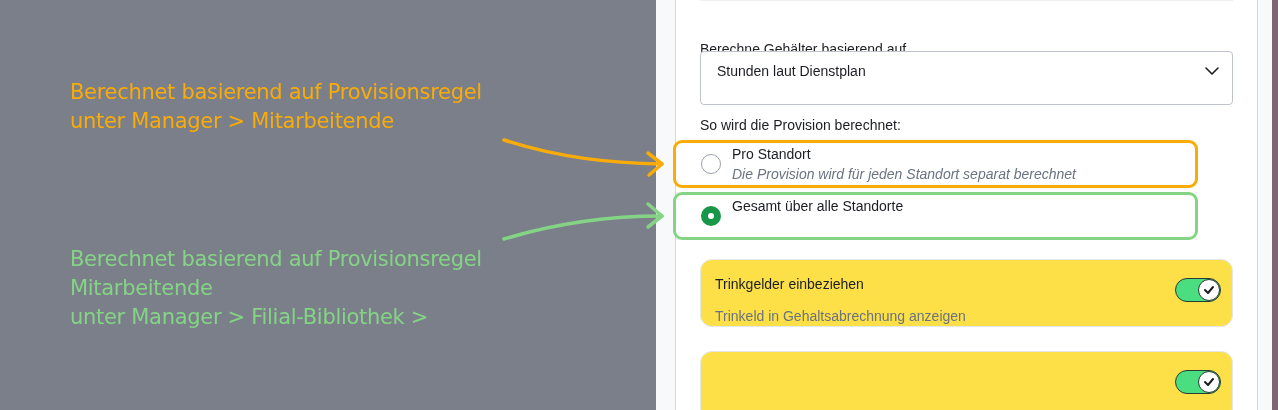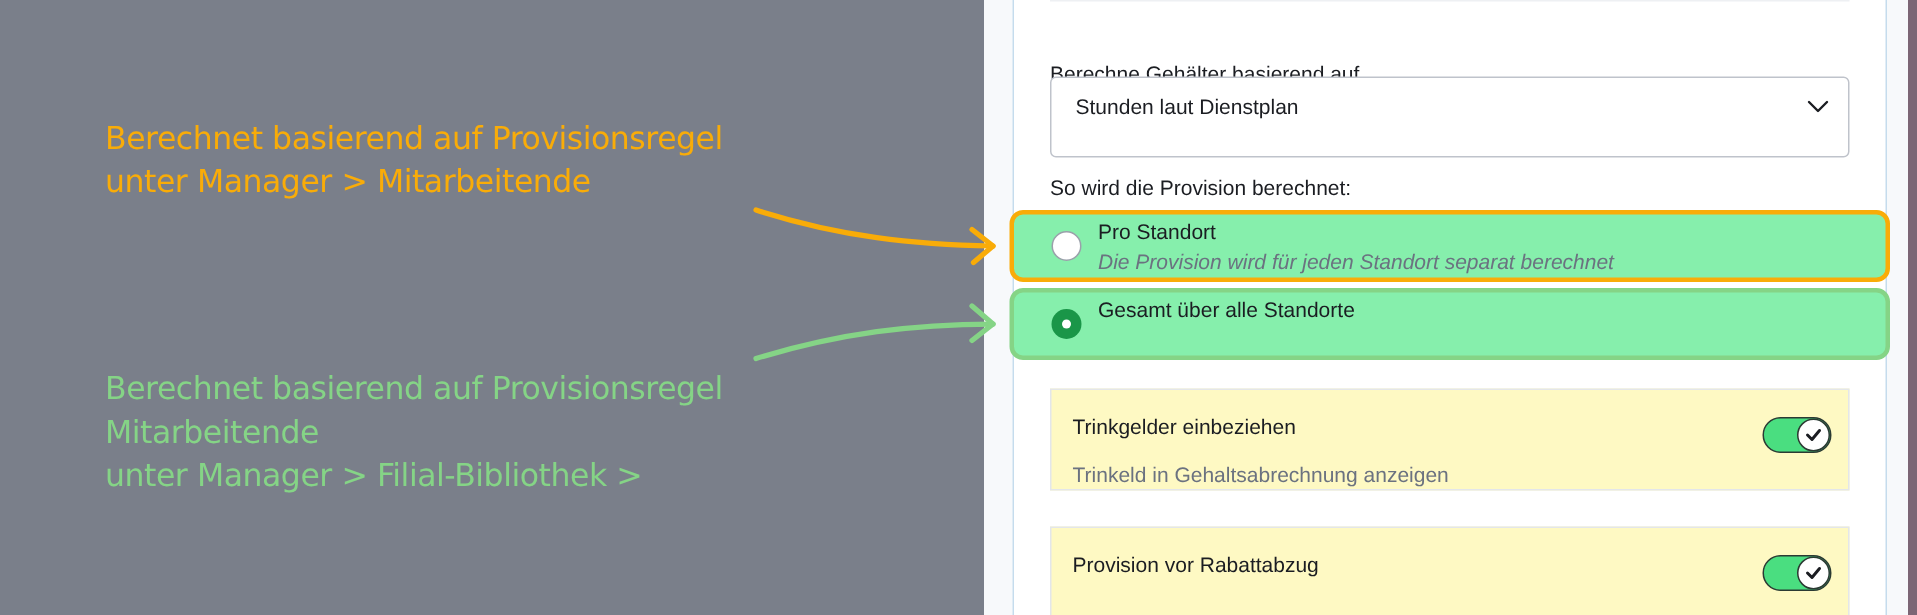"Pro Standort" .radio-box { background: #86efac -> #ffffff; width: 587px -> 525px }
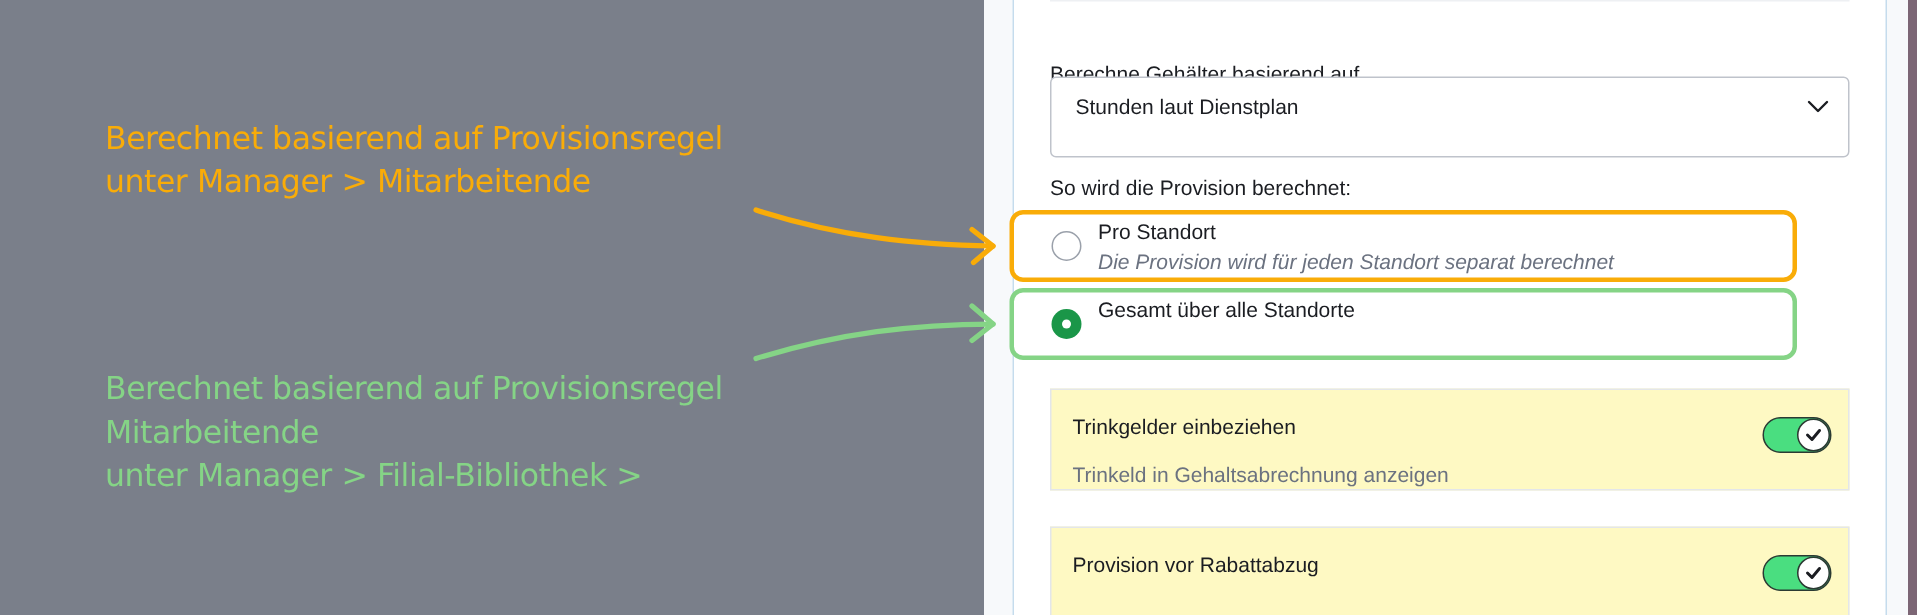"Trinkgelder einbeziehen" .toggle-card { background: #fef9c3 -> #fde047; border-radius: 0 -> 12px }
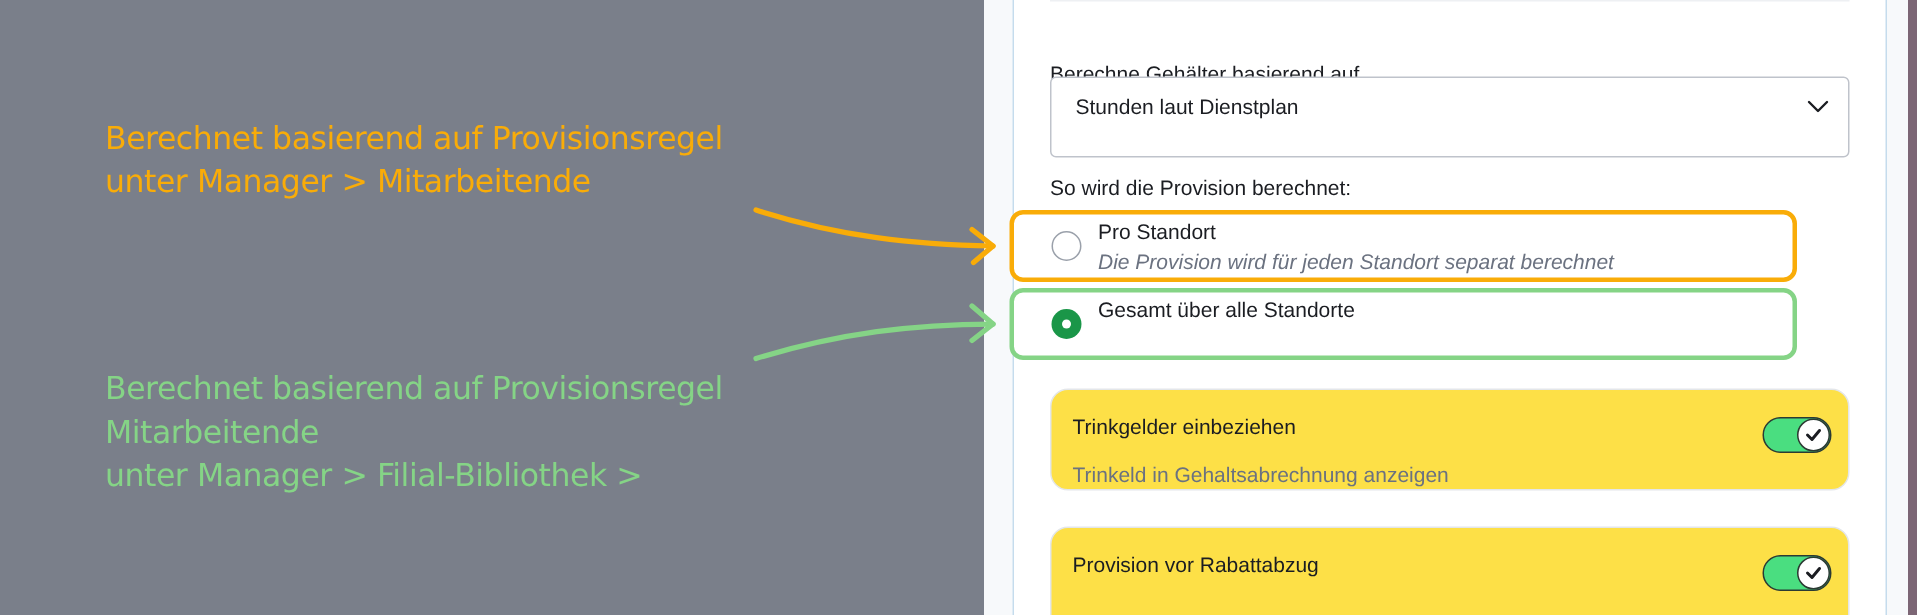"Provision vor Rabattabzug" span.tc-title { html: <span>Provision vor Rabattabzug</span> -> none }
